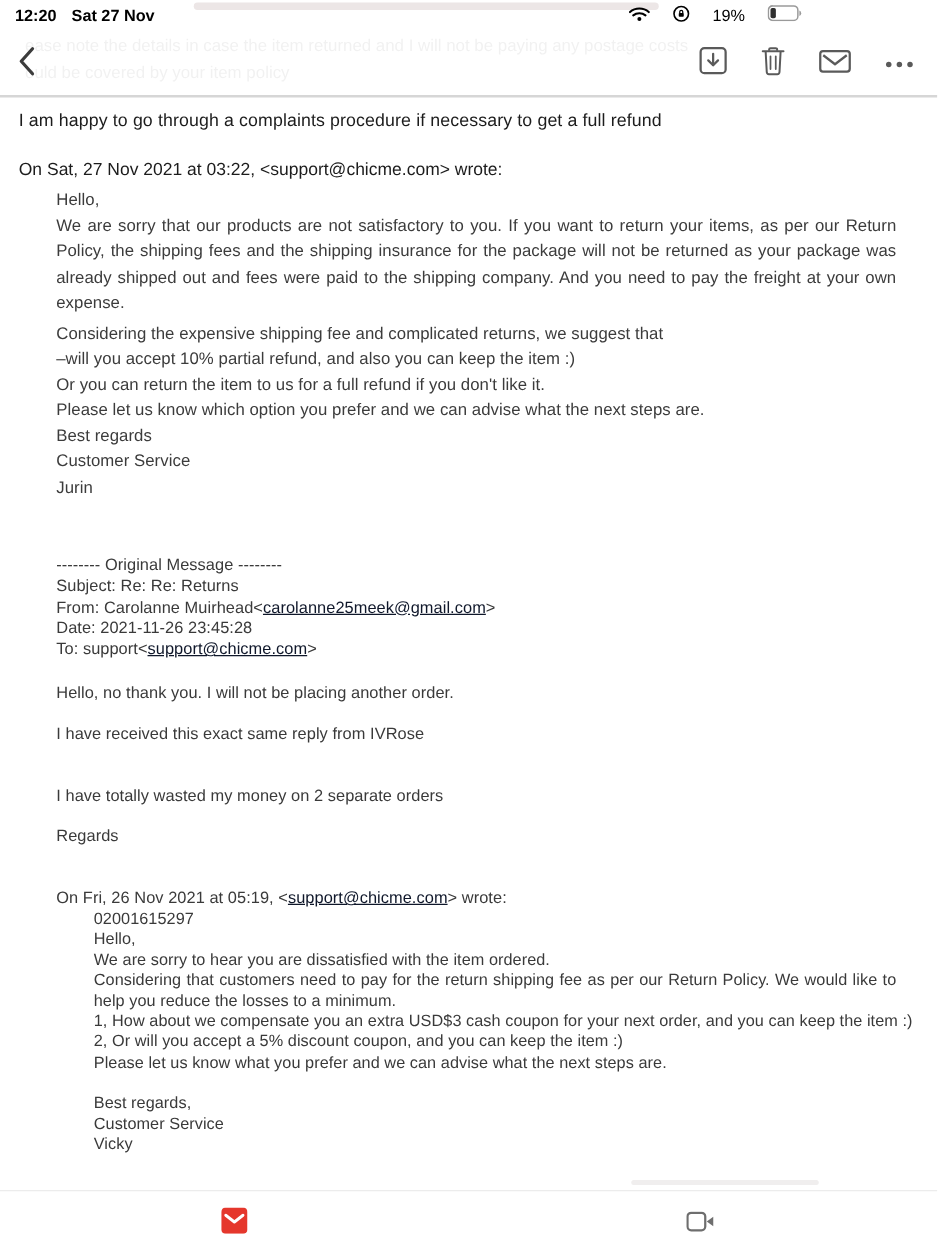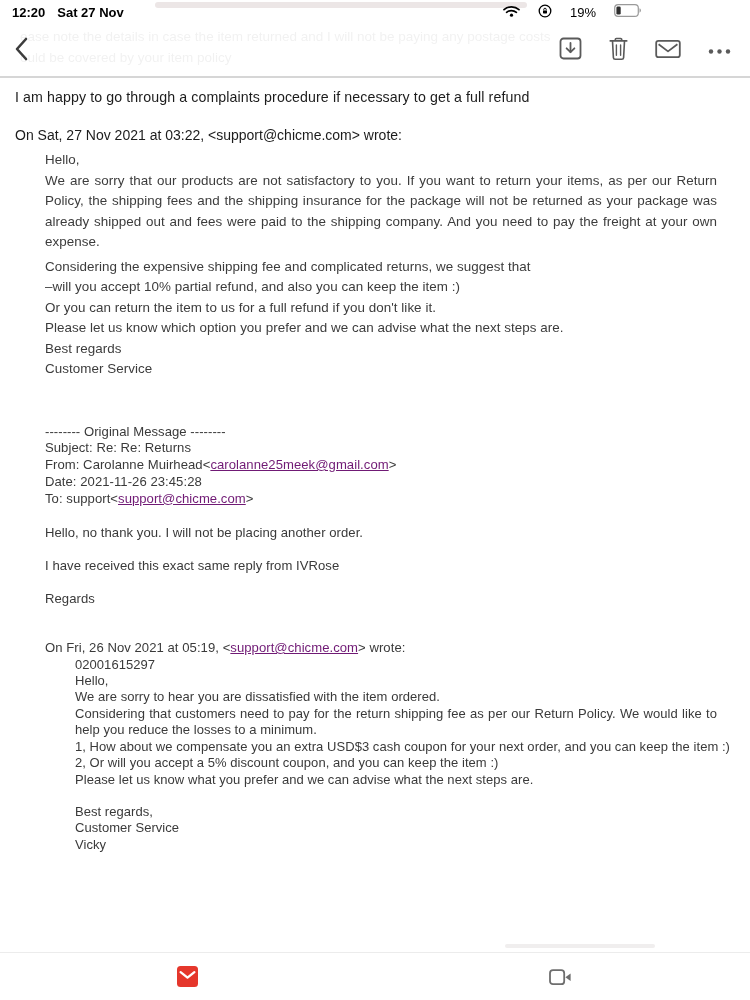"Jurin" p.nw { html: none -> <p>Jurin</p> }
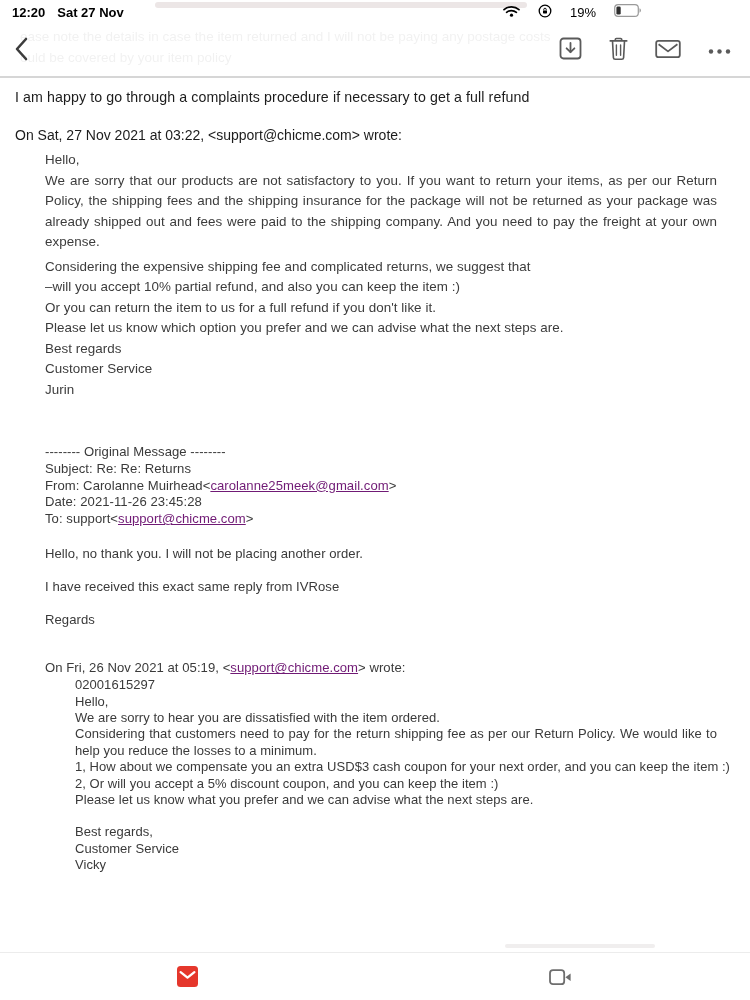"carolanne25meek@gmail.com" a.lnk { color: #701a75 -> #0f172a }
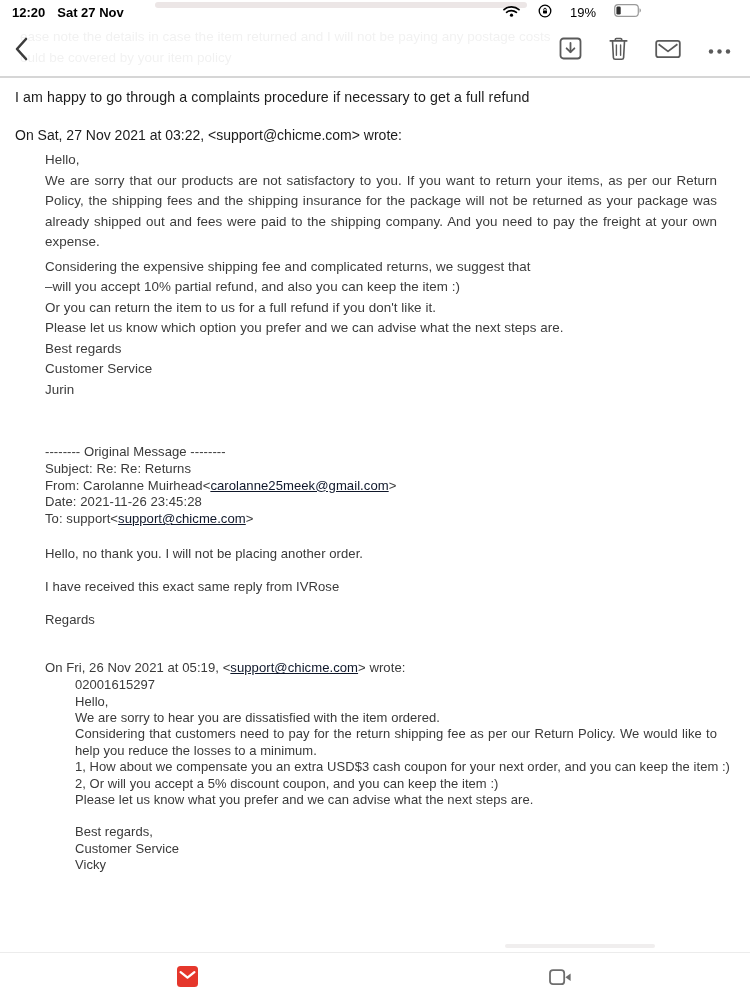"I have totally wasted my" p.nw { html: none -> <p>I have totally wasted my money on 2 separate orders</p> }
